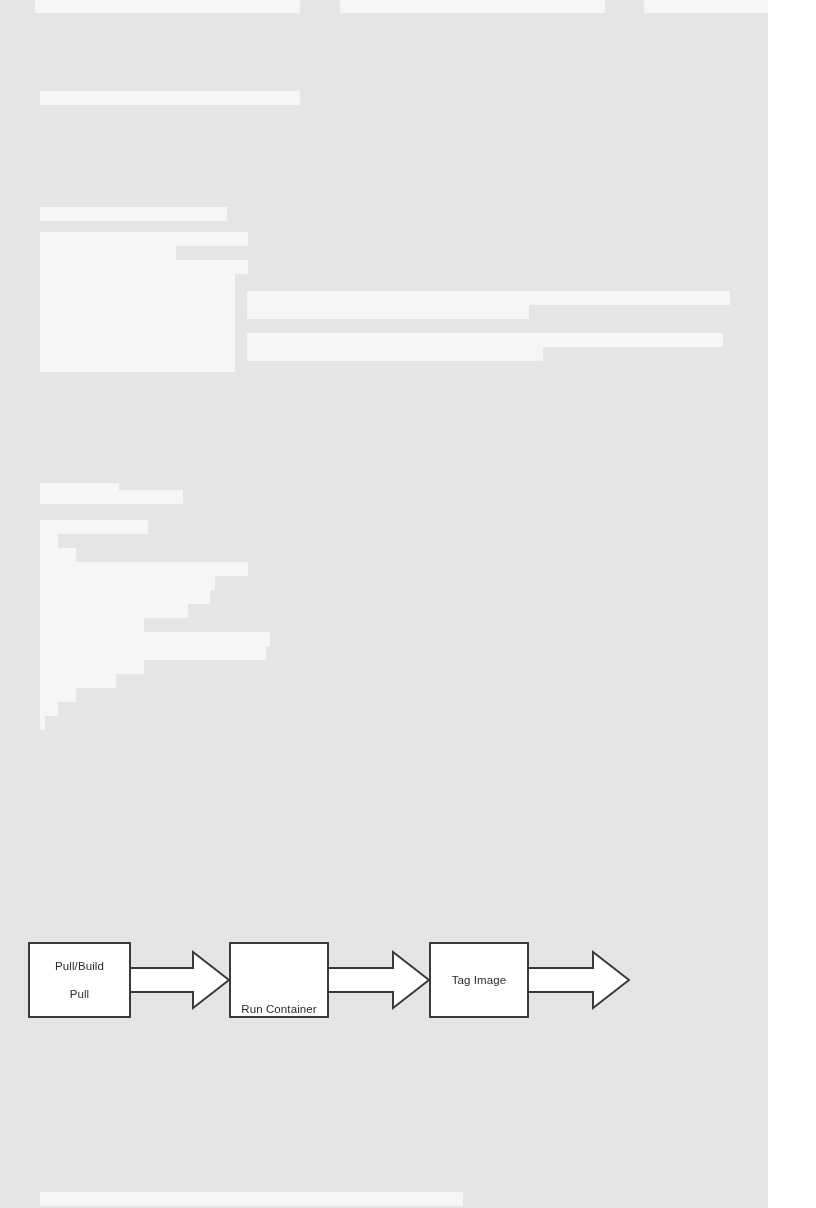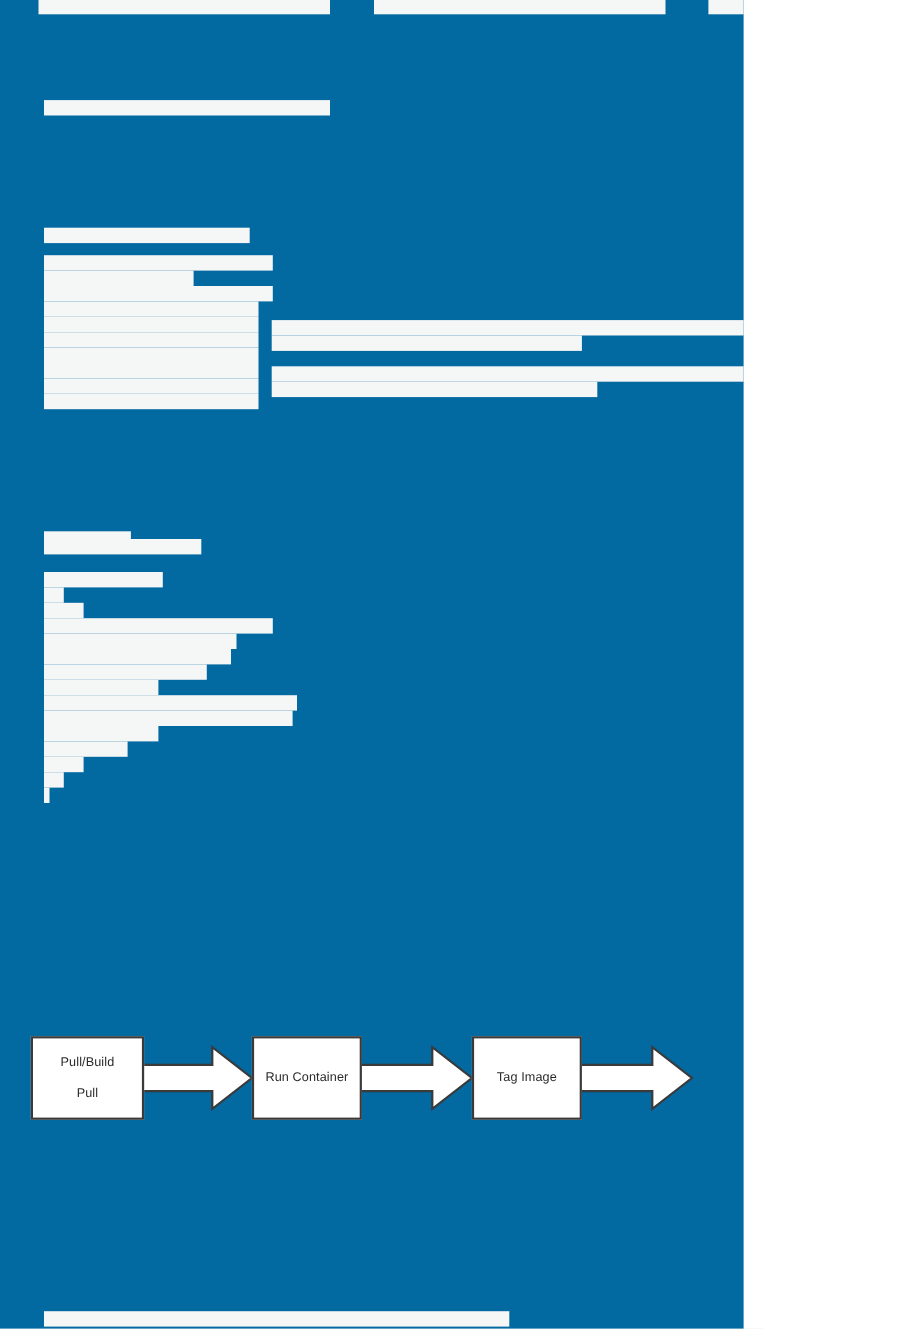"Pull/Build" #page { background: #0369a1 -> #e5e5e5; width: 676px -> 768px }
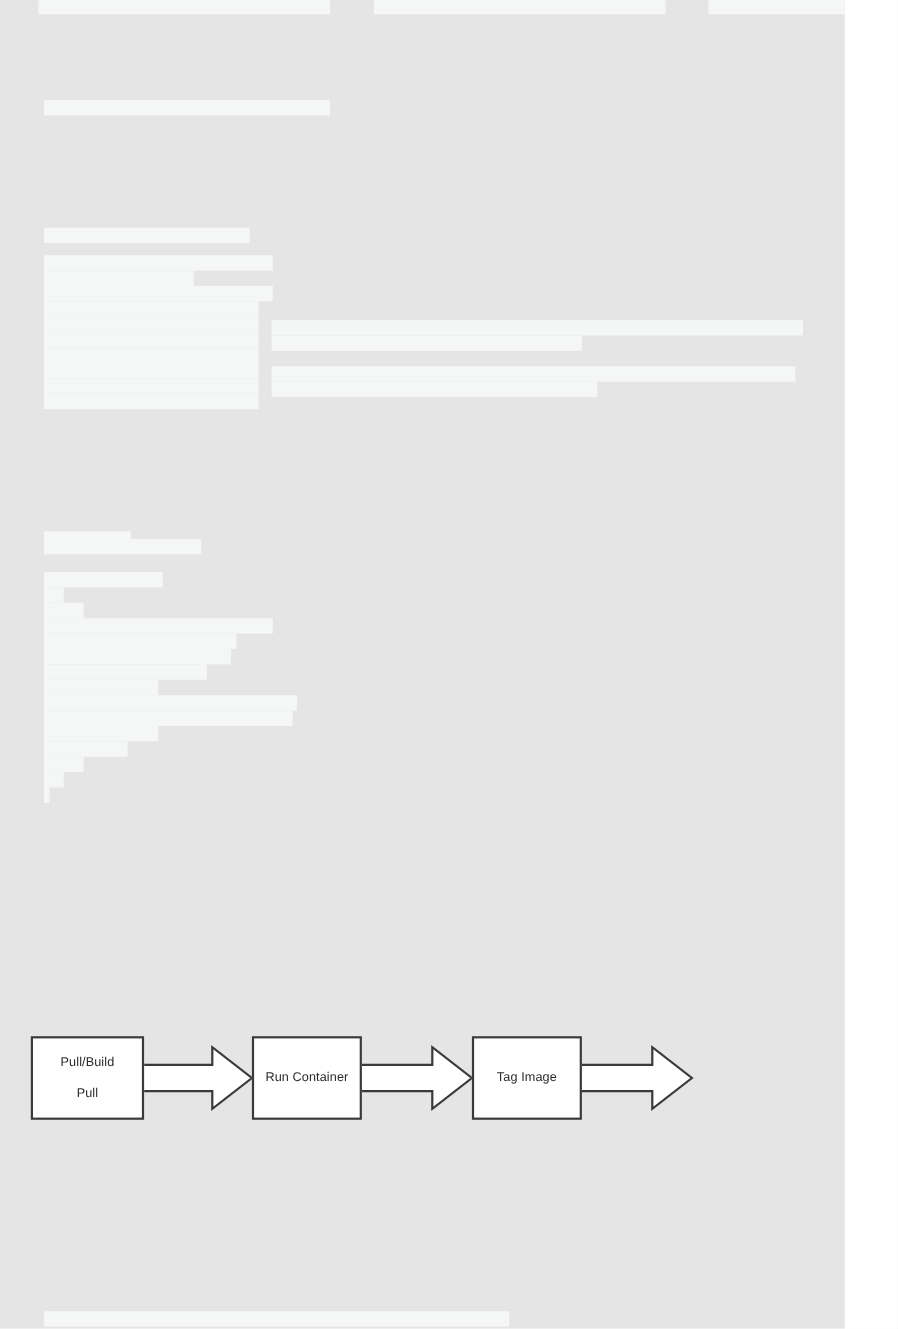"Run Container" div.node { align-items: none -> flex-end }
